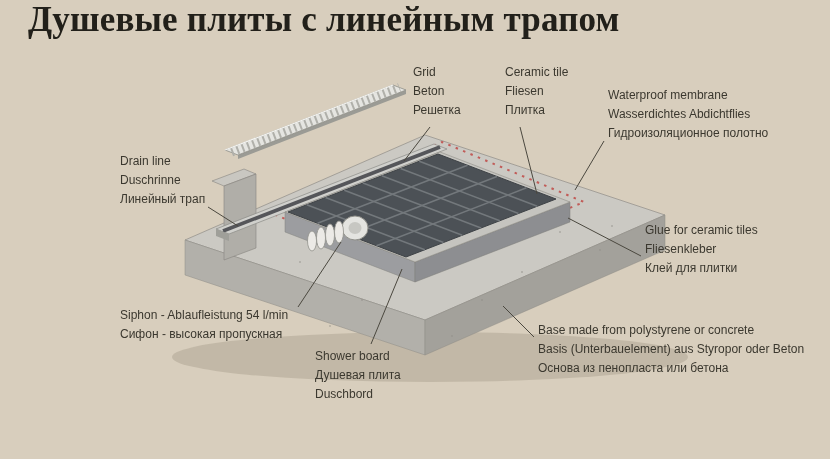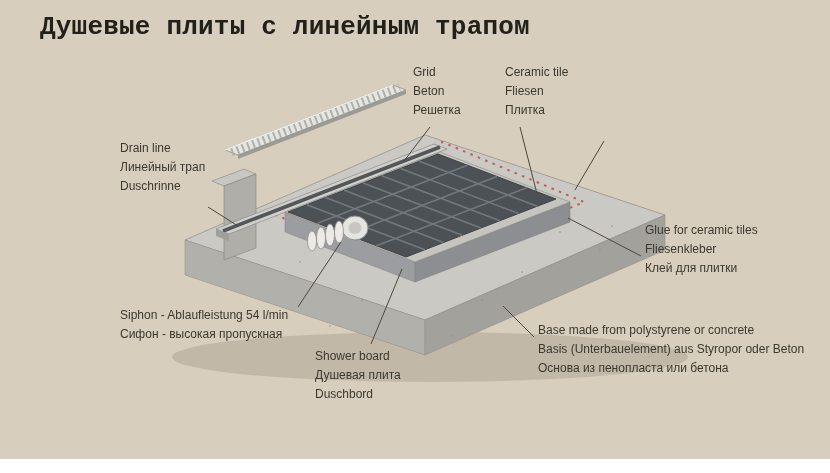"Душевые плиты с линейным трапом" .title { font-family: Liberation Mono, monospace -> Liberation Serif, serif; font-size: 26px -> 35px; margin: 12px -> 0 }
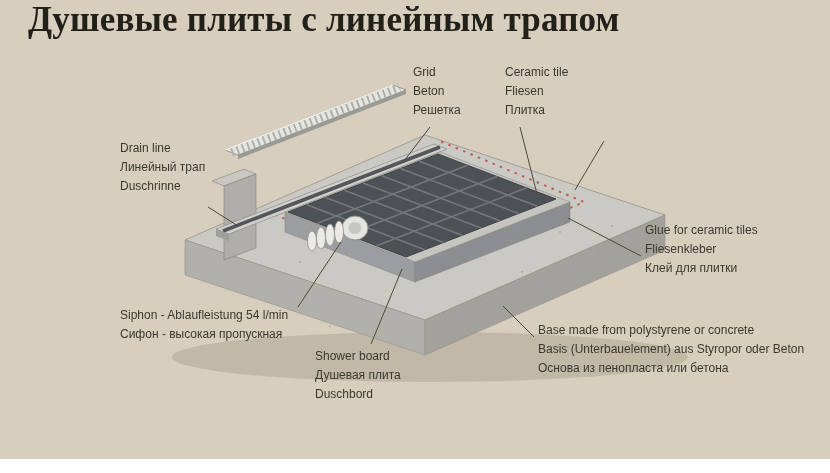"Waterproof membrane" div.label { html: none -> <div> <div>Waterproof membrane</div> <div>Wasserdichtes Abdichtflies</div> <div>Гидроизоляционное полотно</div> </div> }
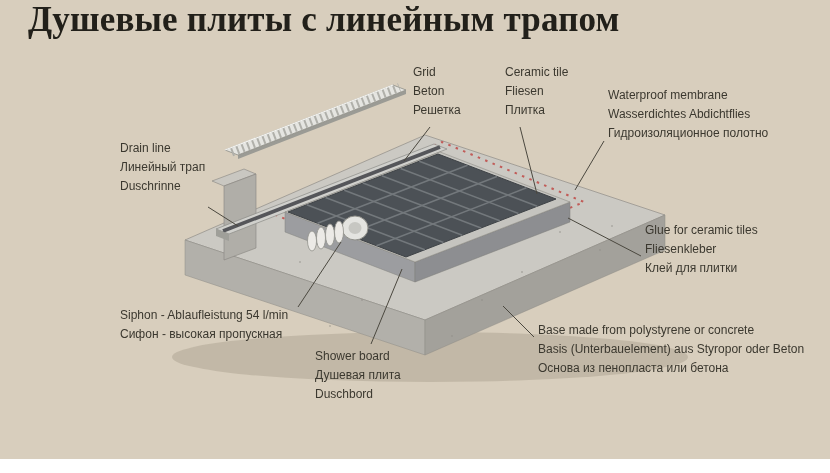"Drain line" div.label { top: 139px -> 152px }
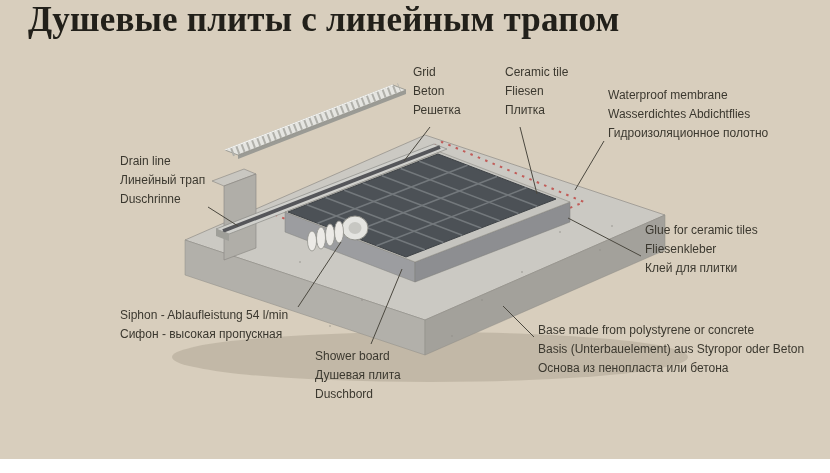"Линейный трап" div { order: before "Duschrinne" -> after "Duschrinne" }
